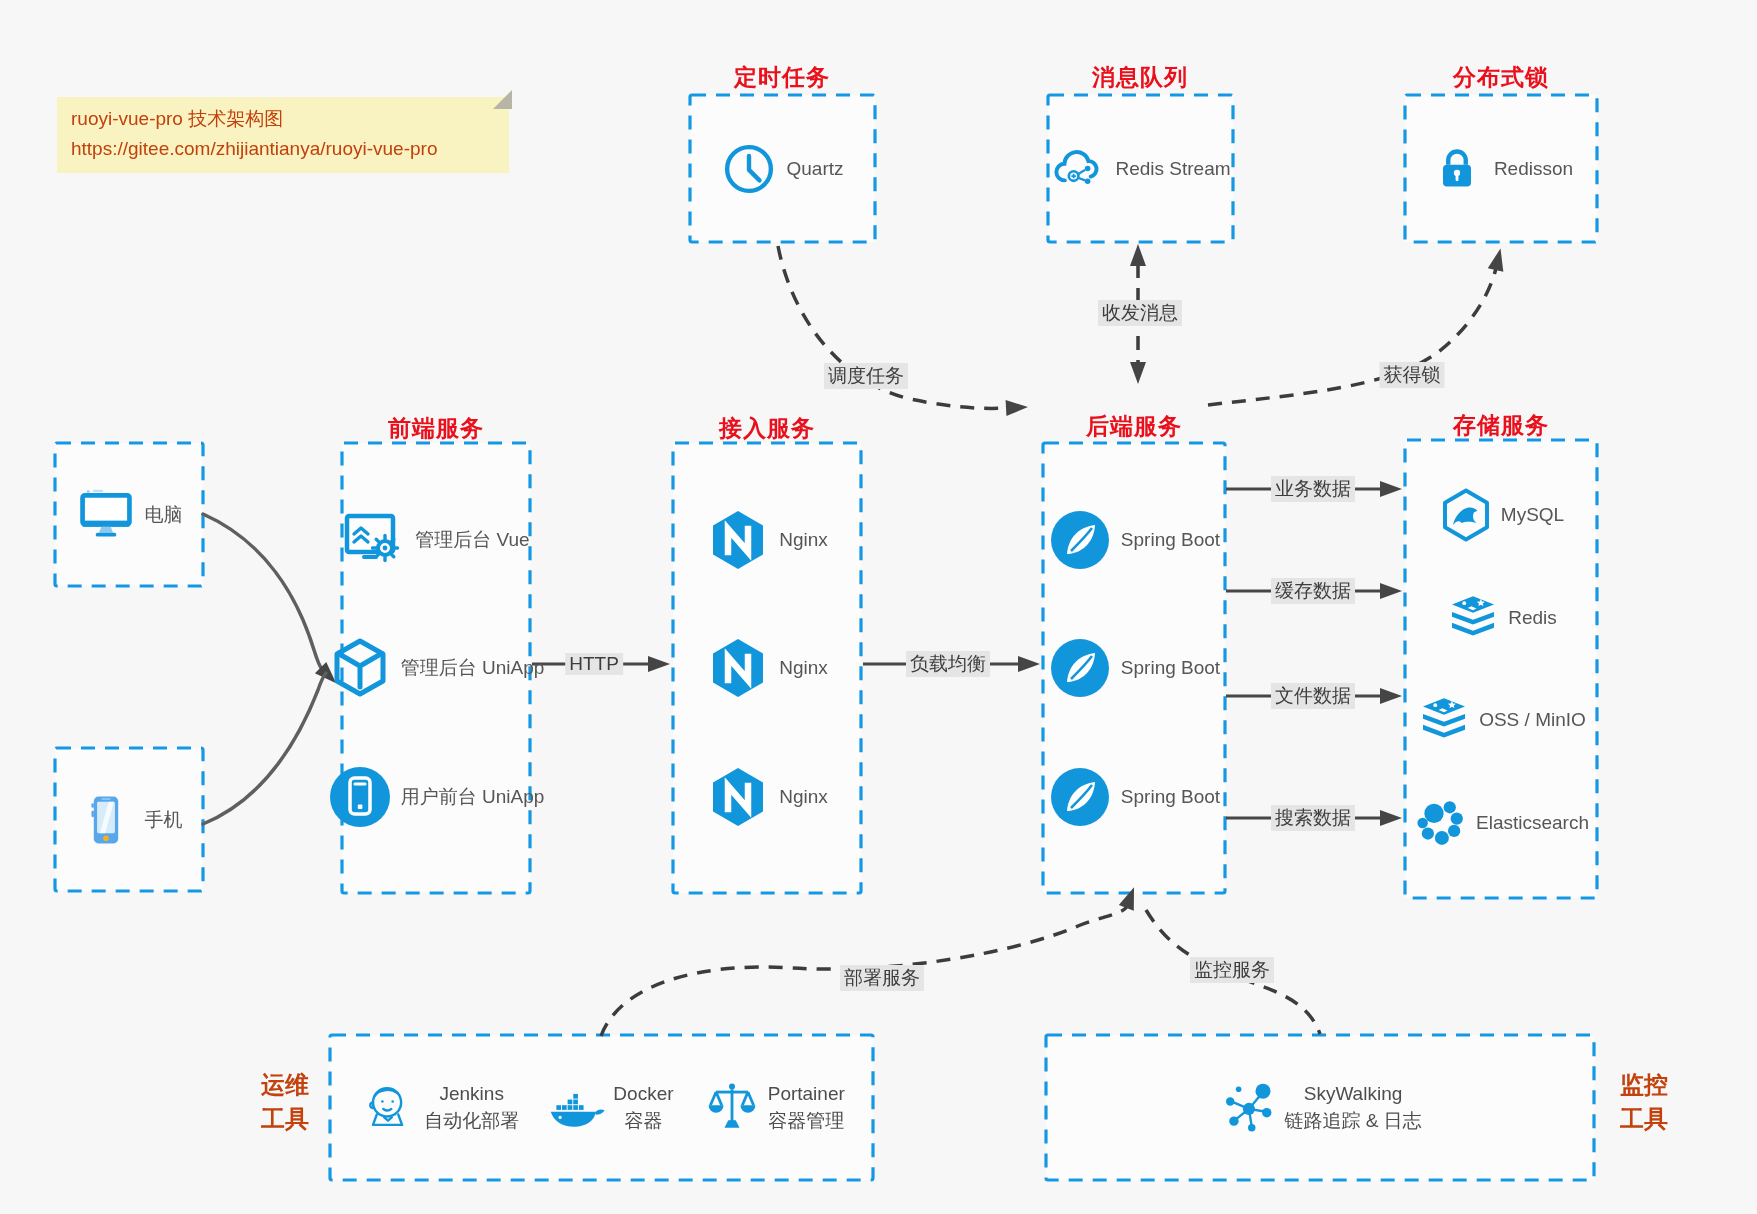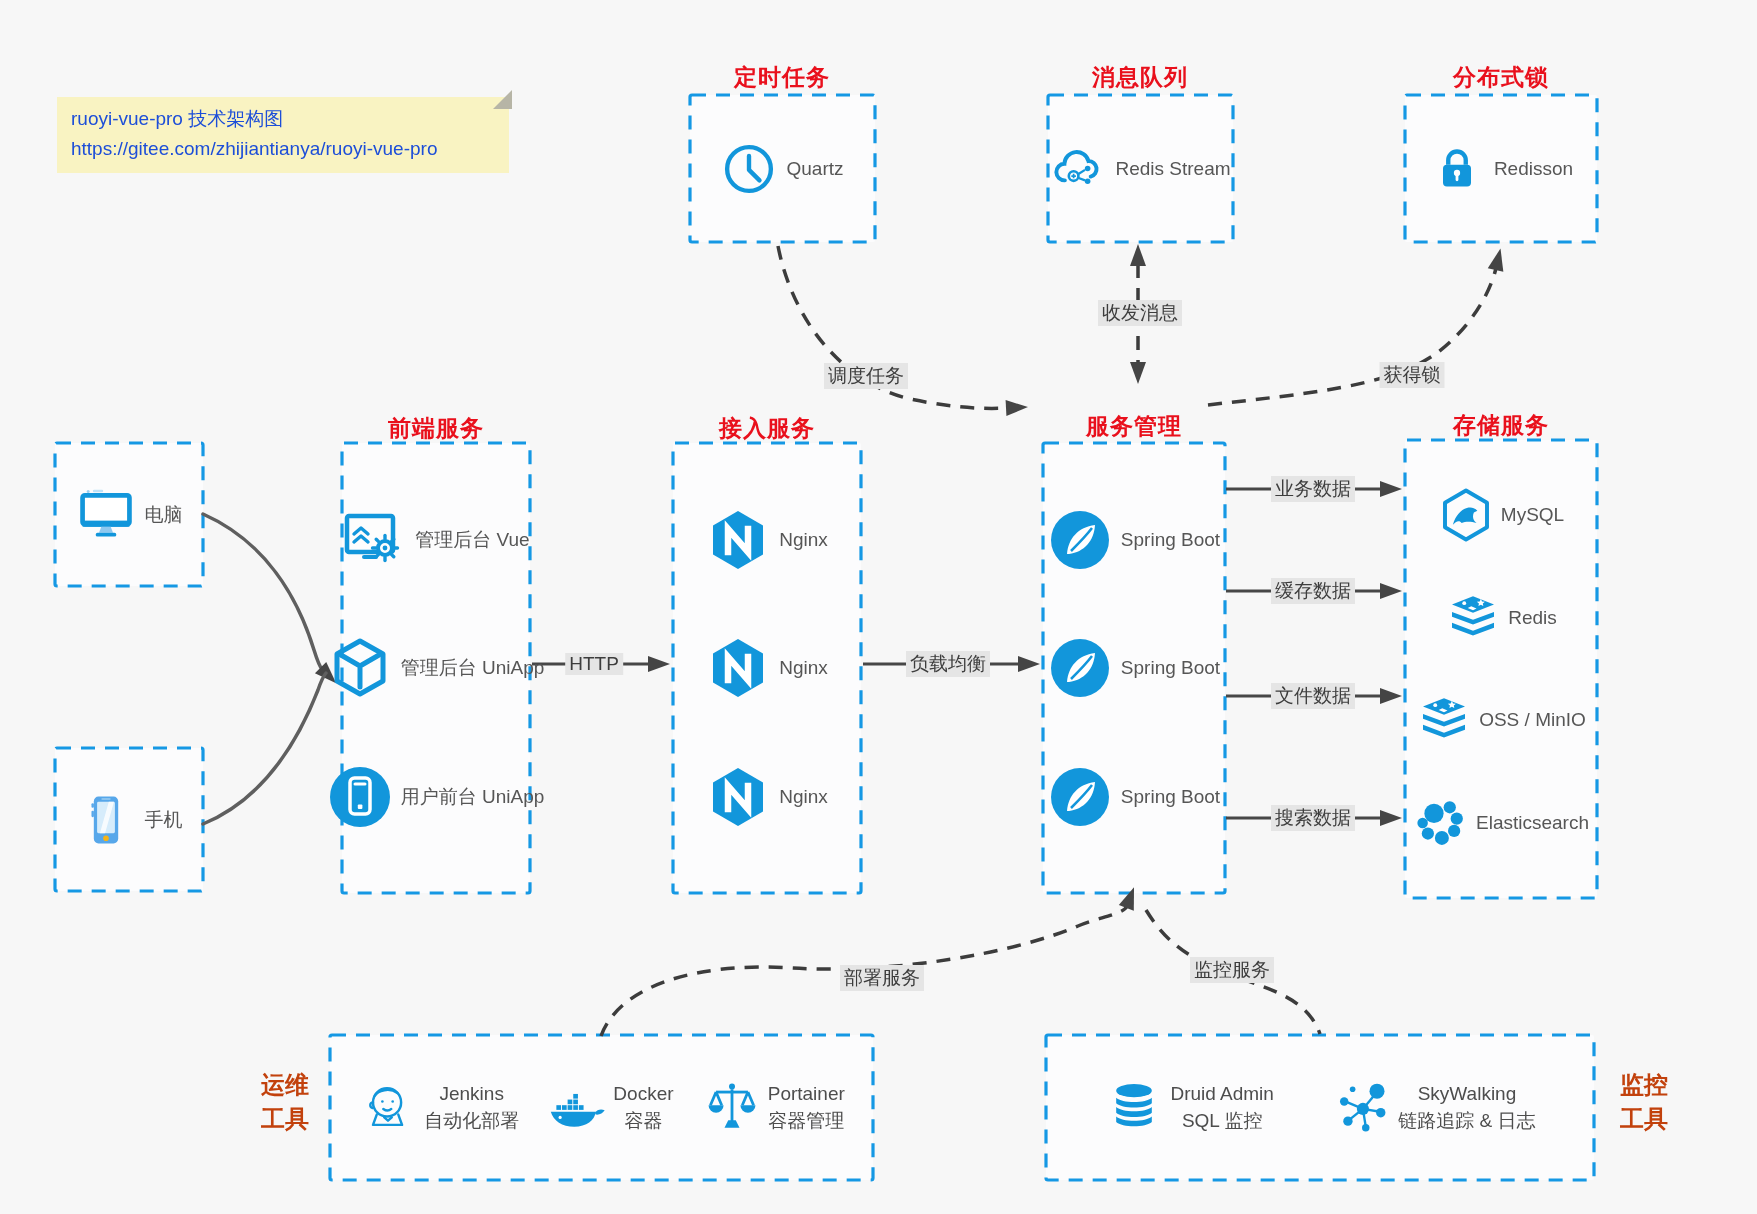"ruoyi-vue-pro 技术架构图" .note { color: #1d4ed8 -> #c2410c }
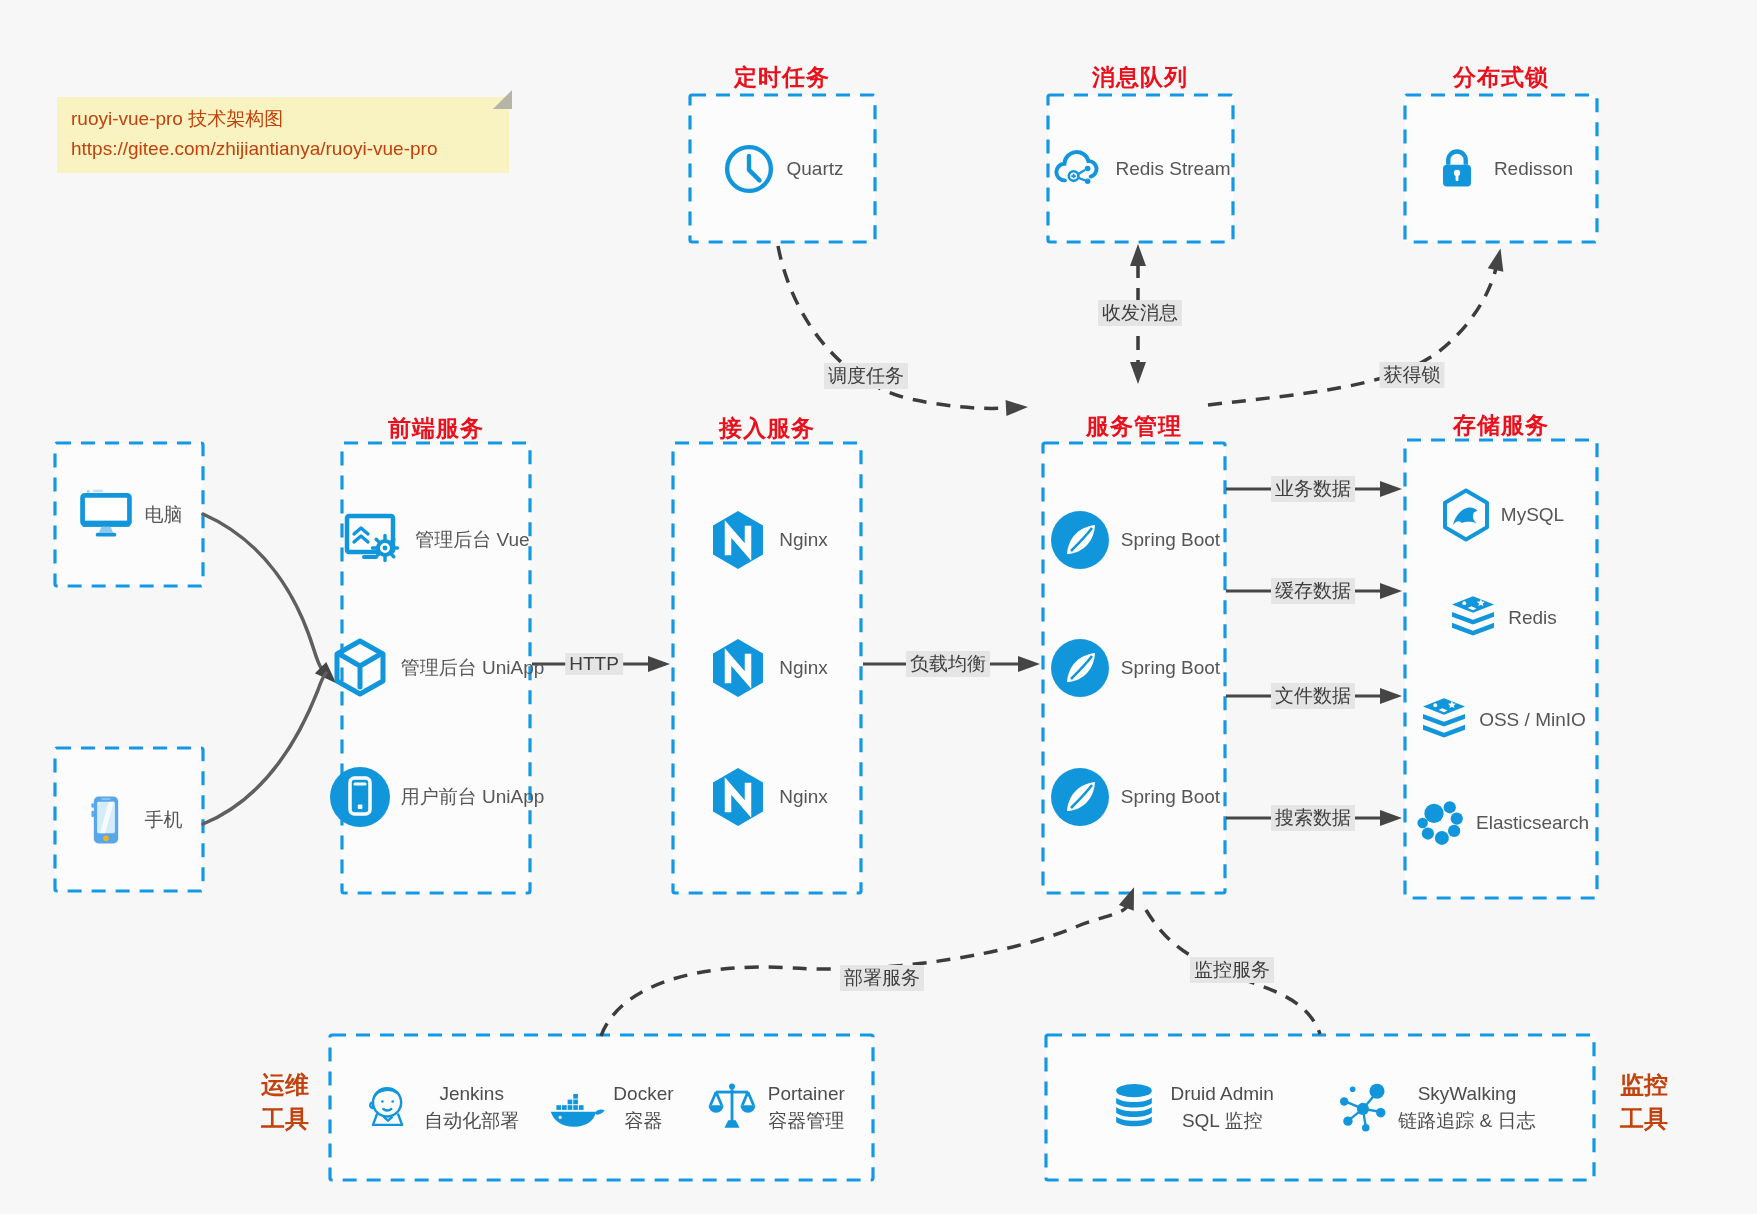"服务管理" div.gtitle { text: 服务管理 -> 后端服务 }
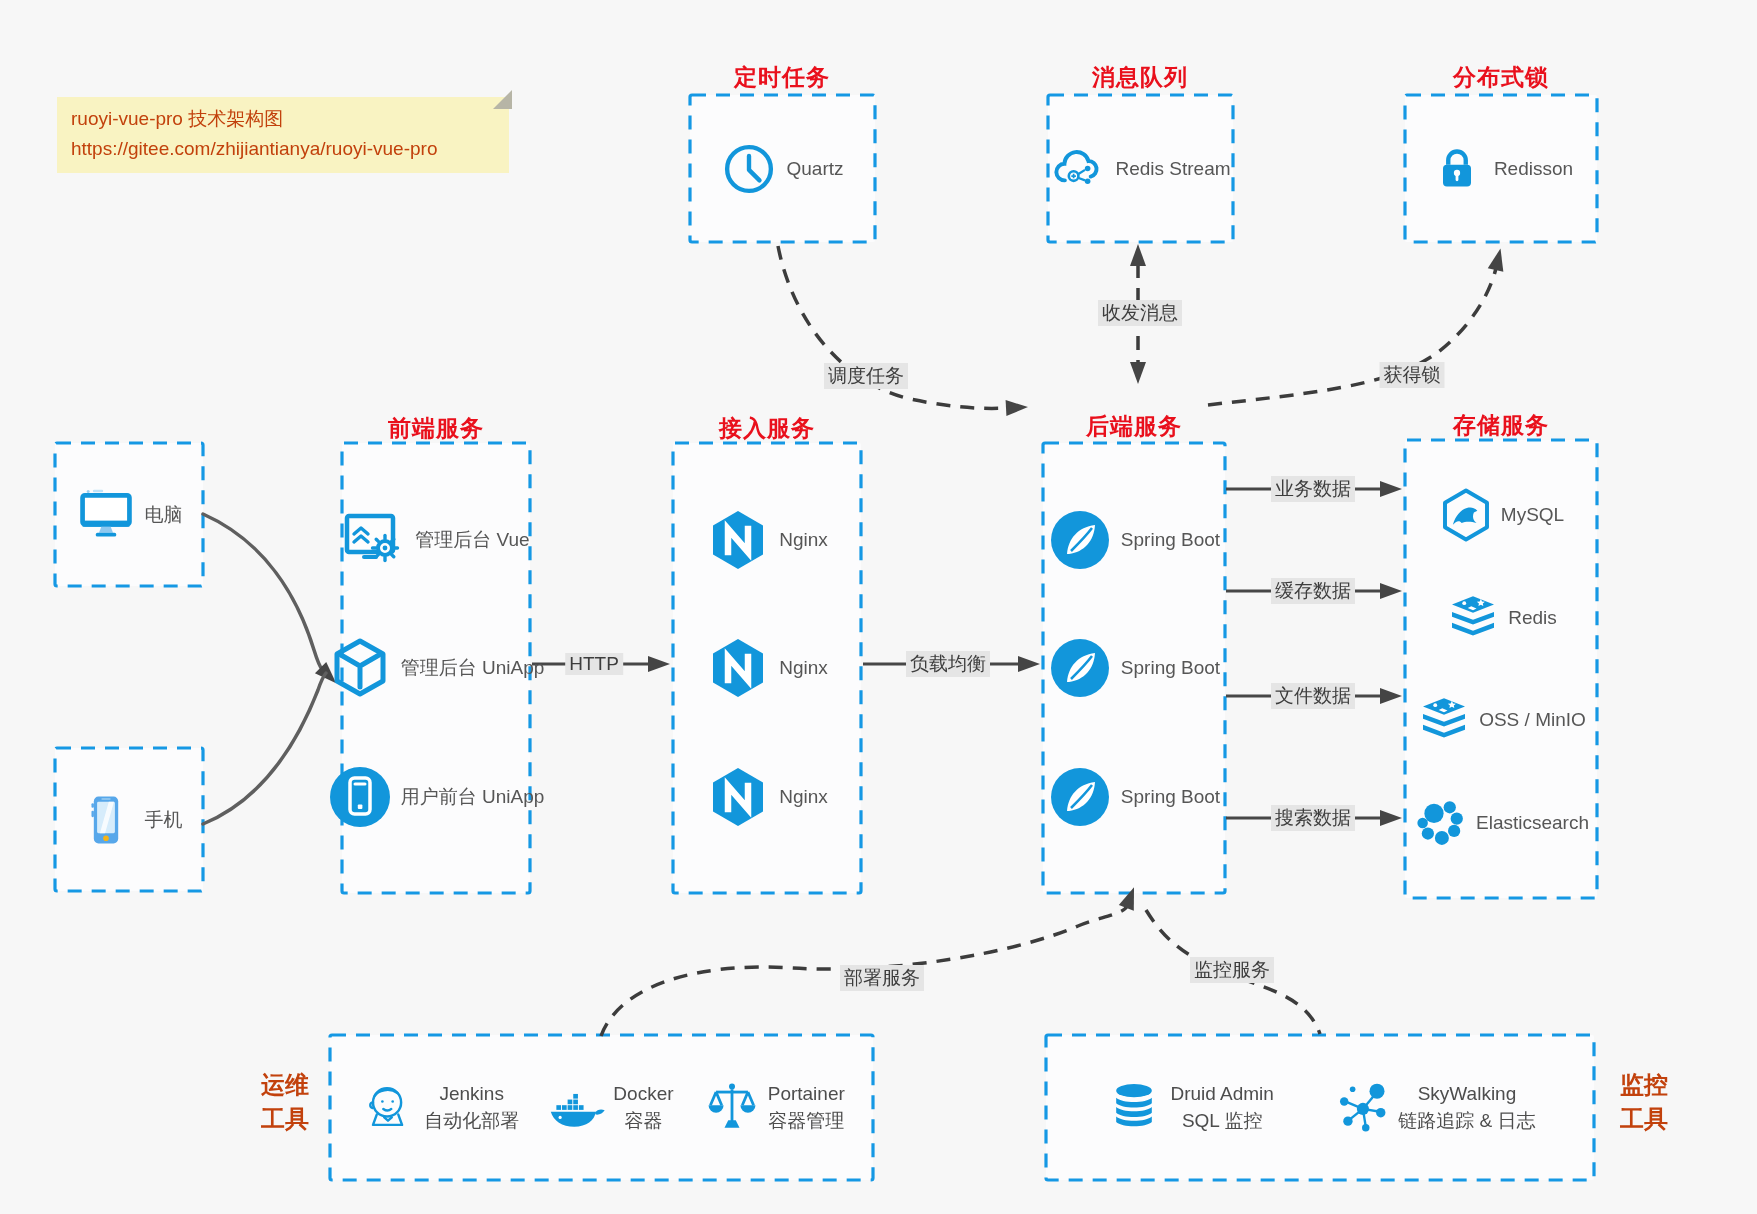"Druid Admin" div.item { html: <div> <svg> <ellipse></ellipse> <path></path> <path></path> <path></path> </svg> <div> <div>Druid Admin</div> <div>SQL 监控</div> </div> </div> -> none }
